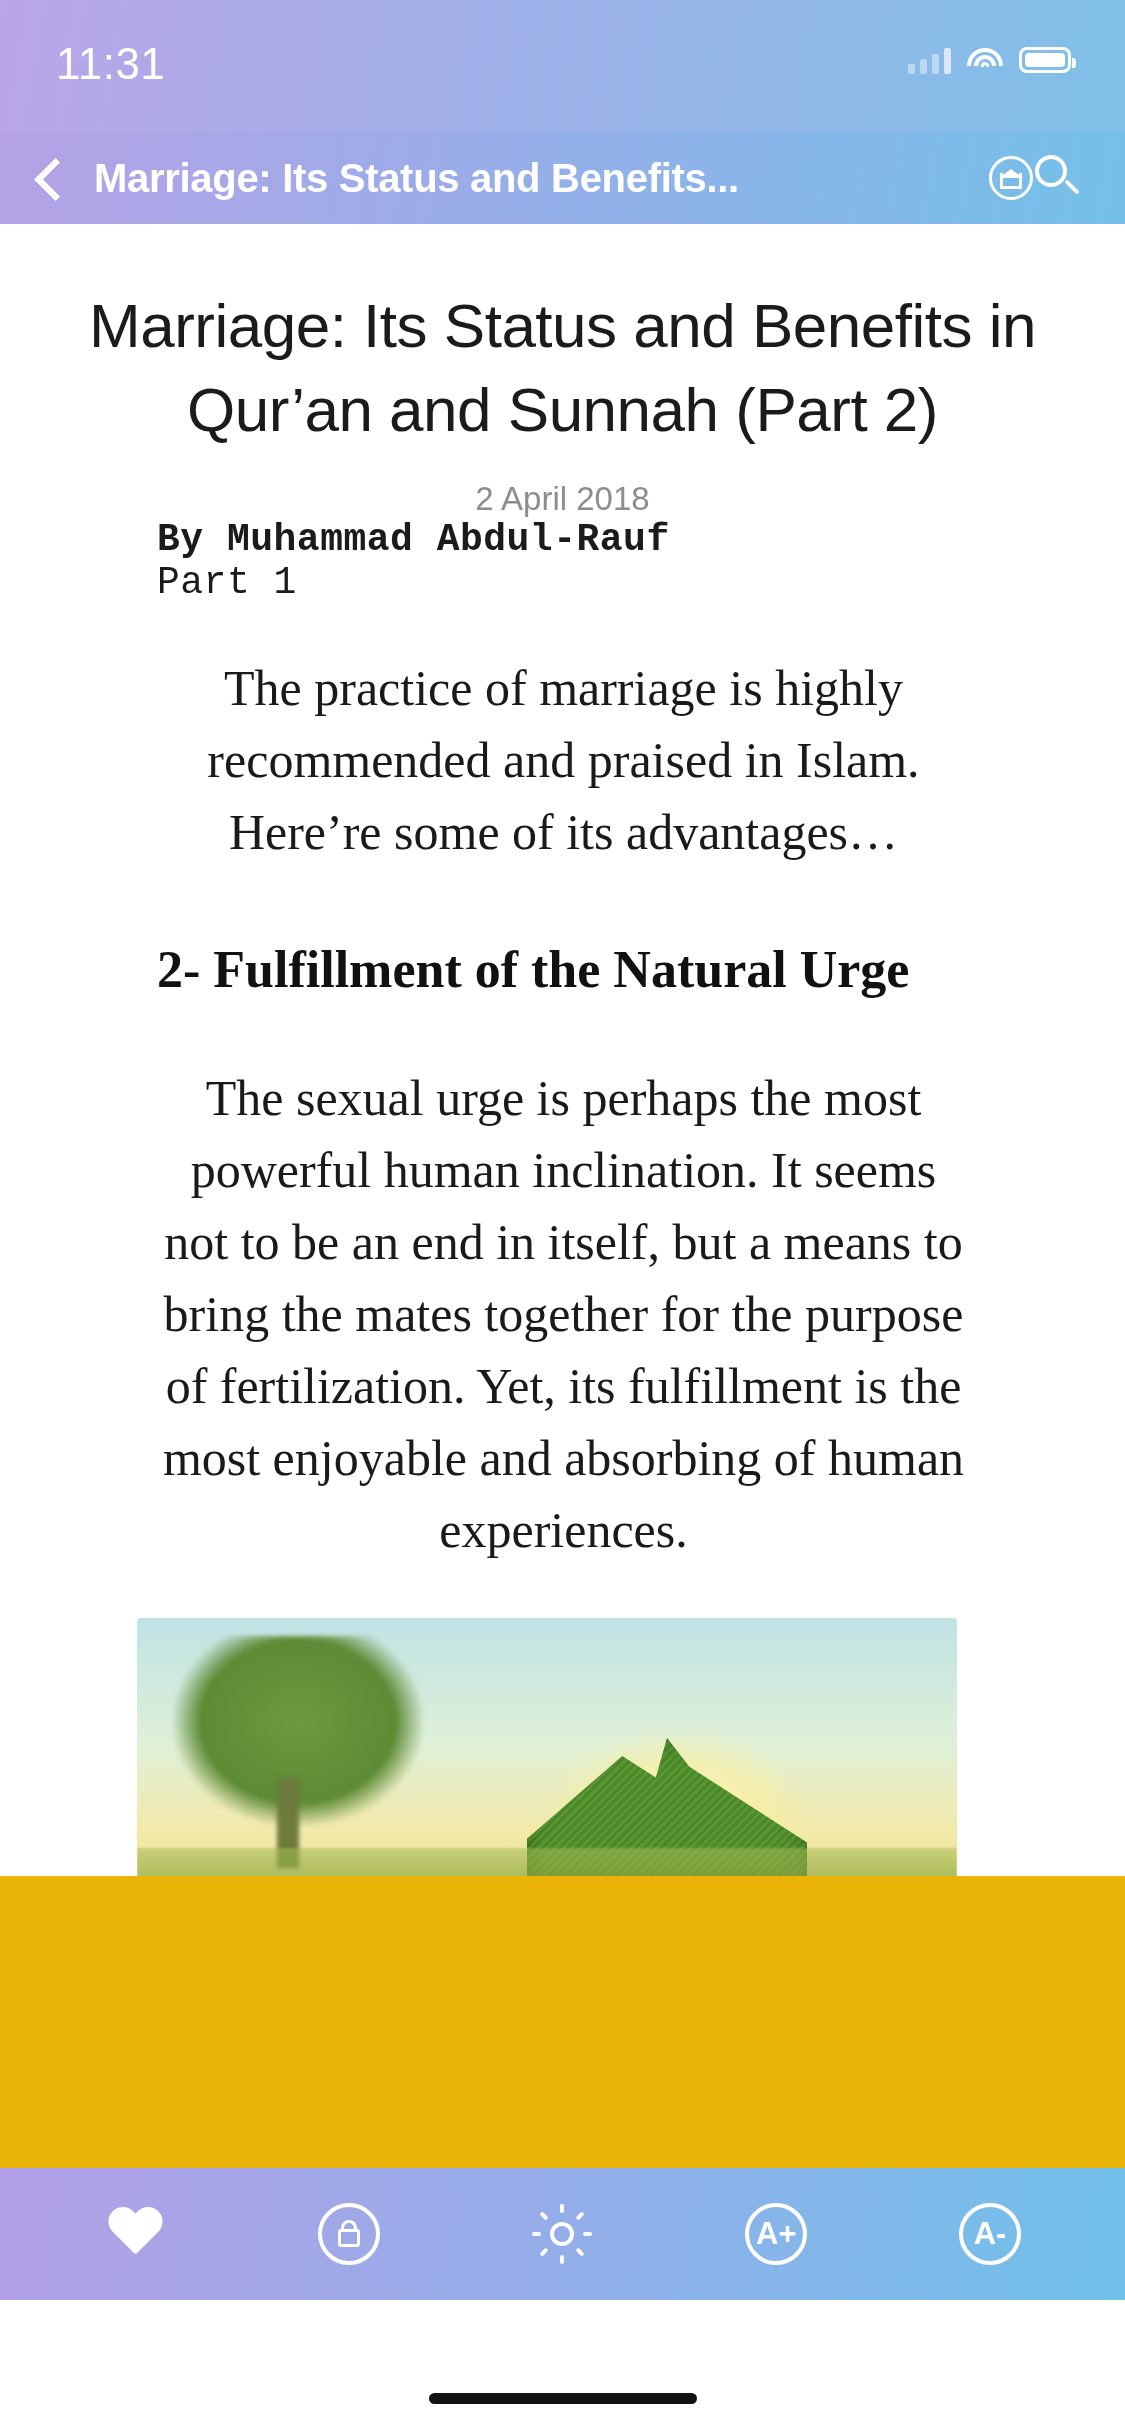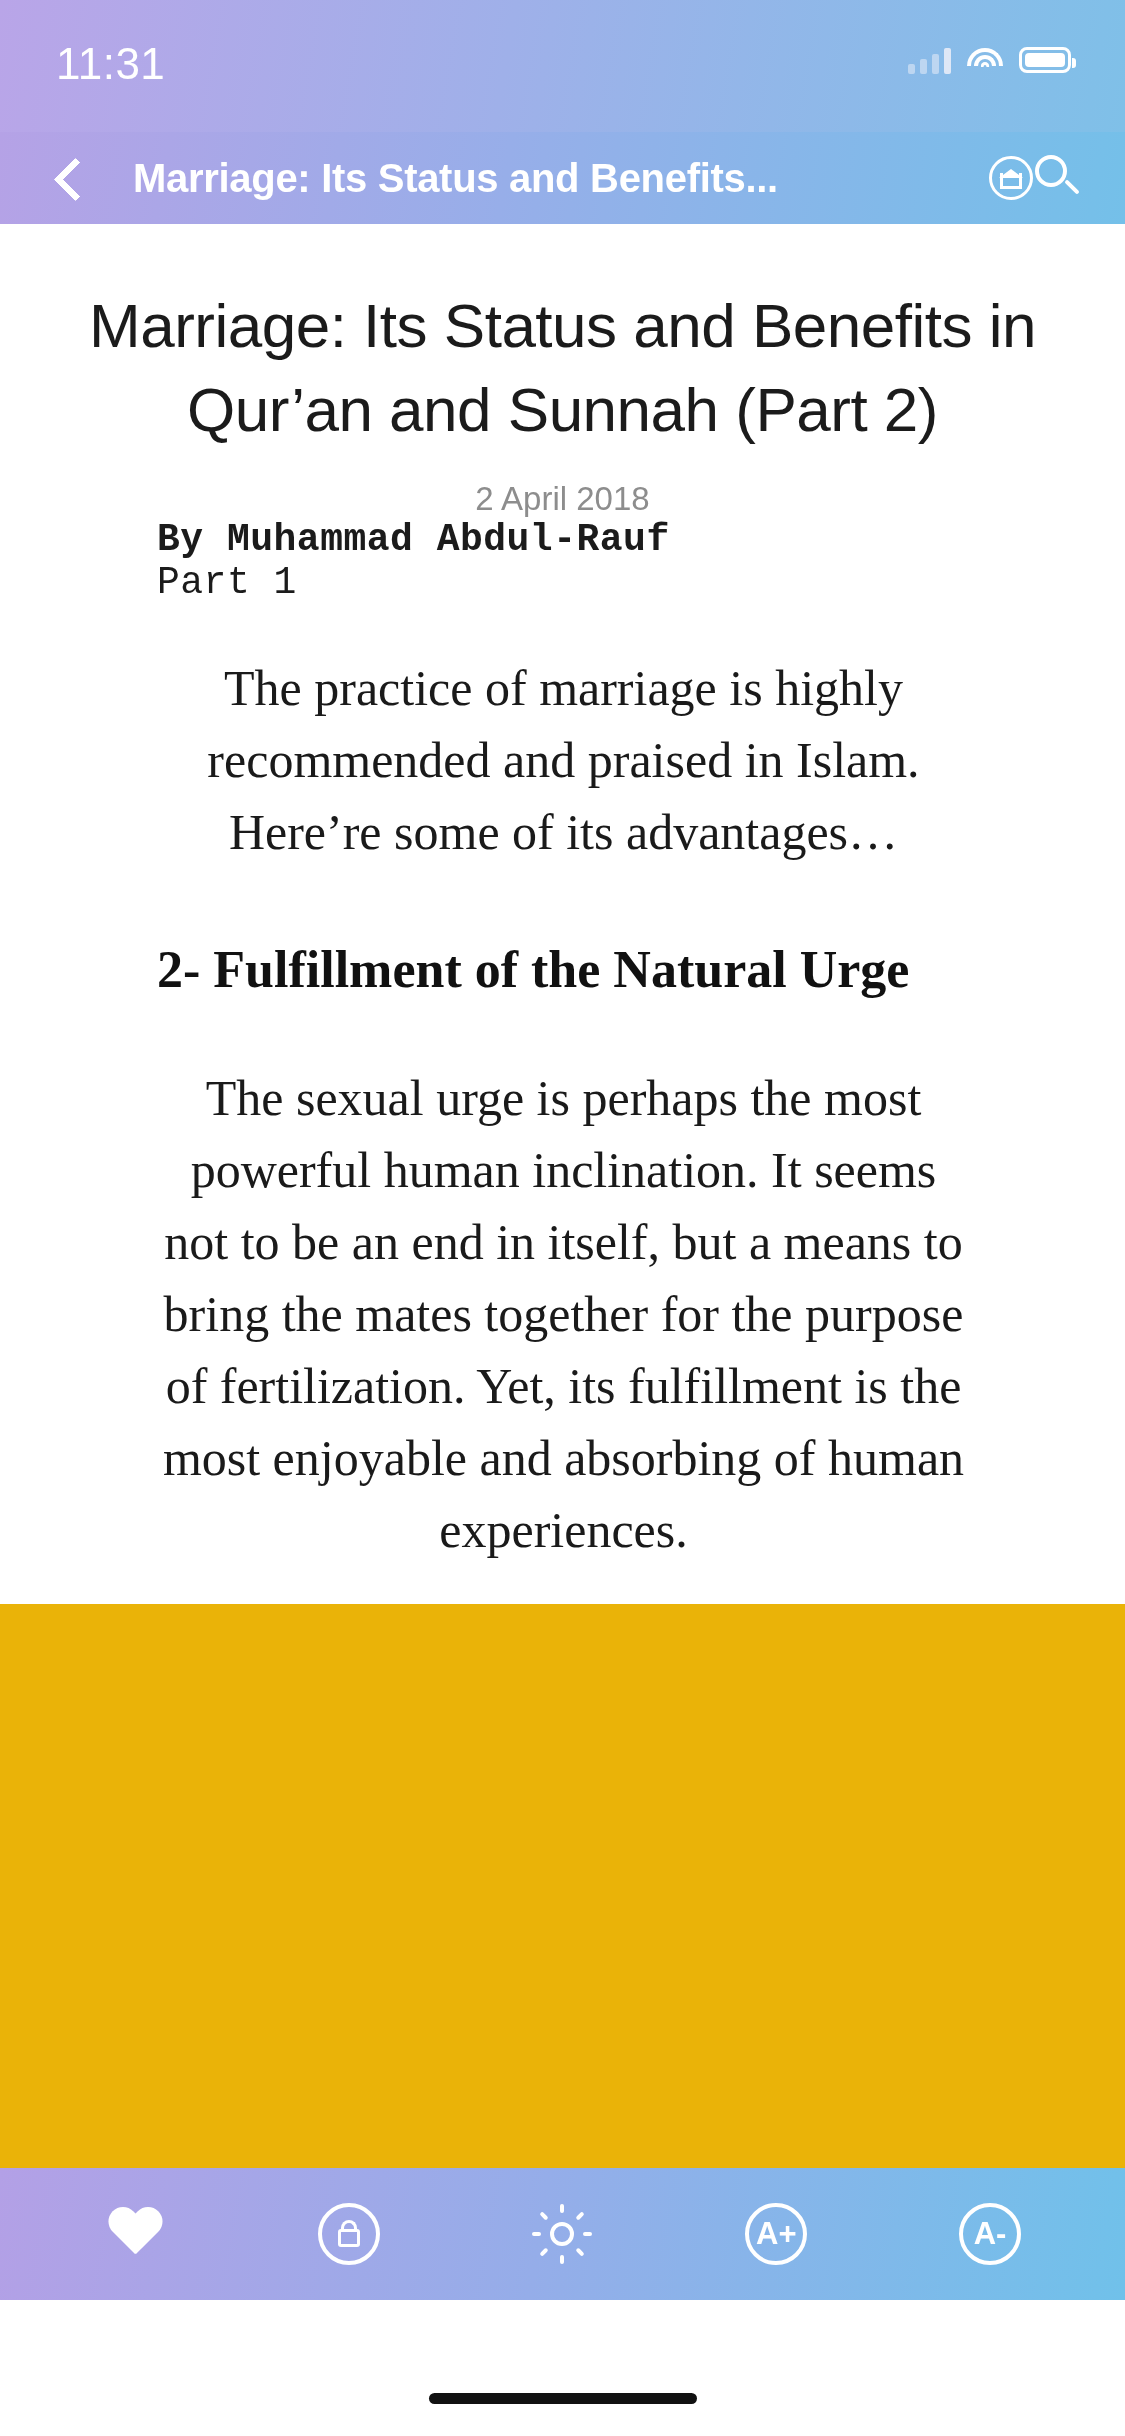"Marriage: Its Status and Benefits..." .navbar { gap: 19px -> none; padding: 0 42px 0 44px -> 0 42px 0 24px }
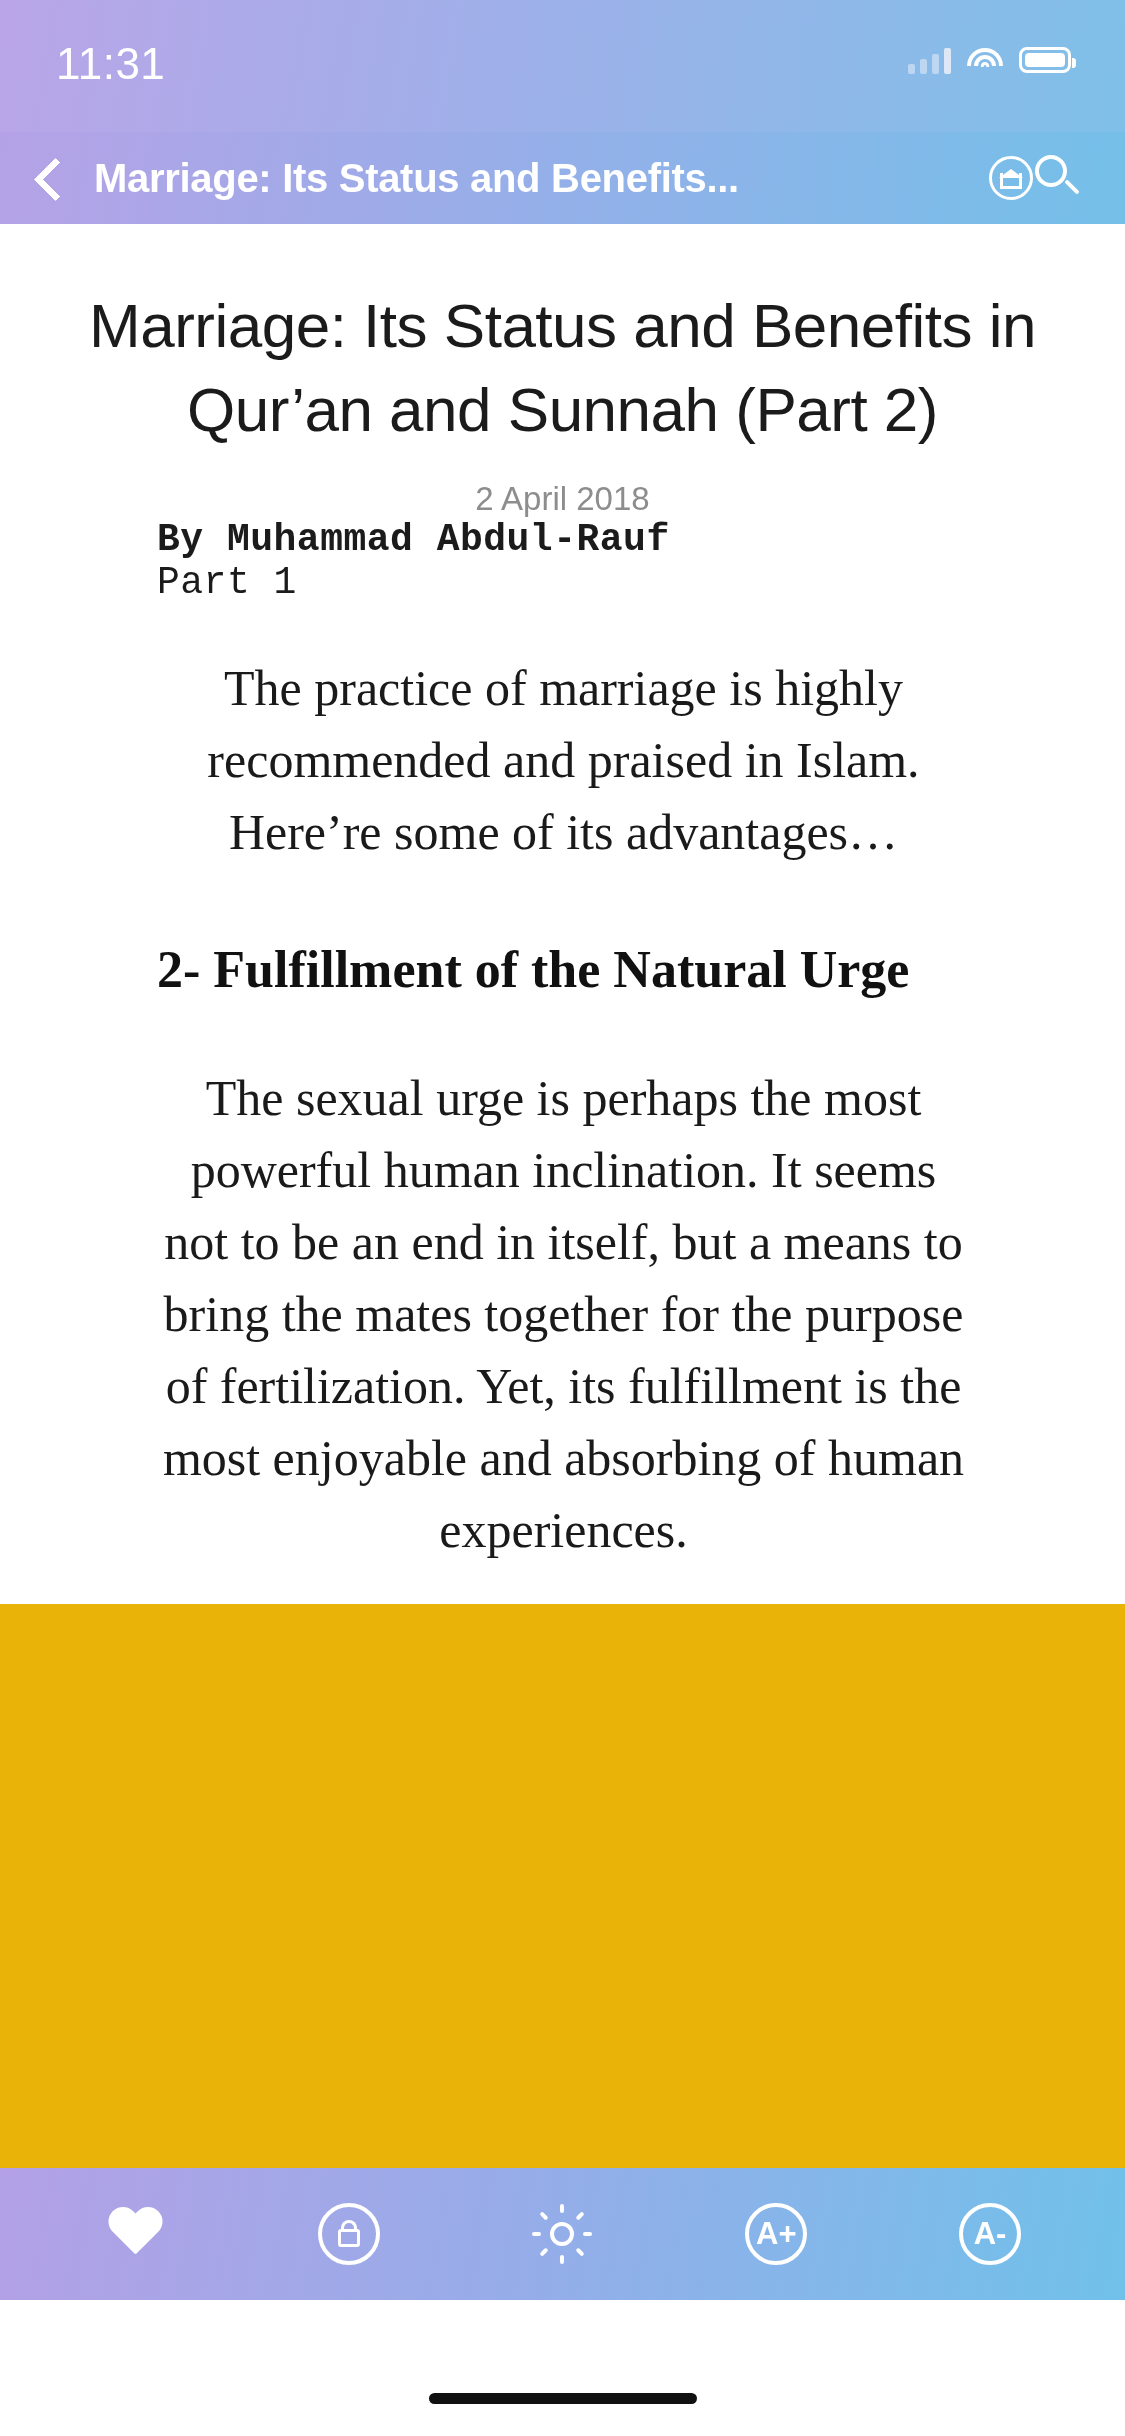"Marriage: Its Status and Benefits" .content { height: 1380px -> 1652px }
